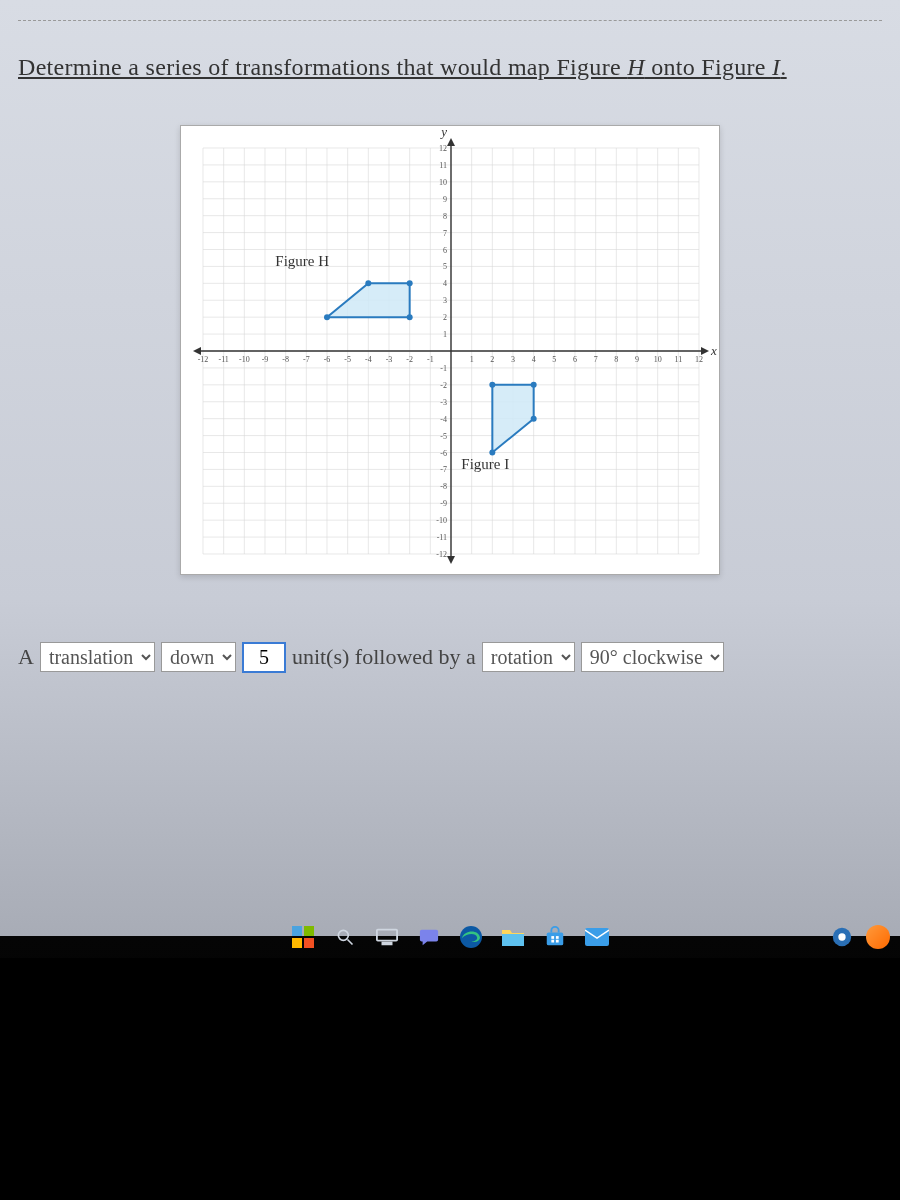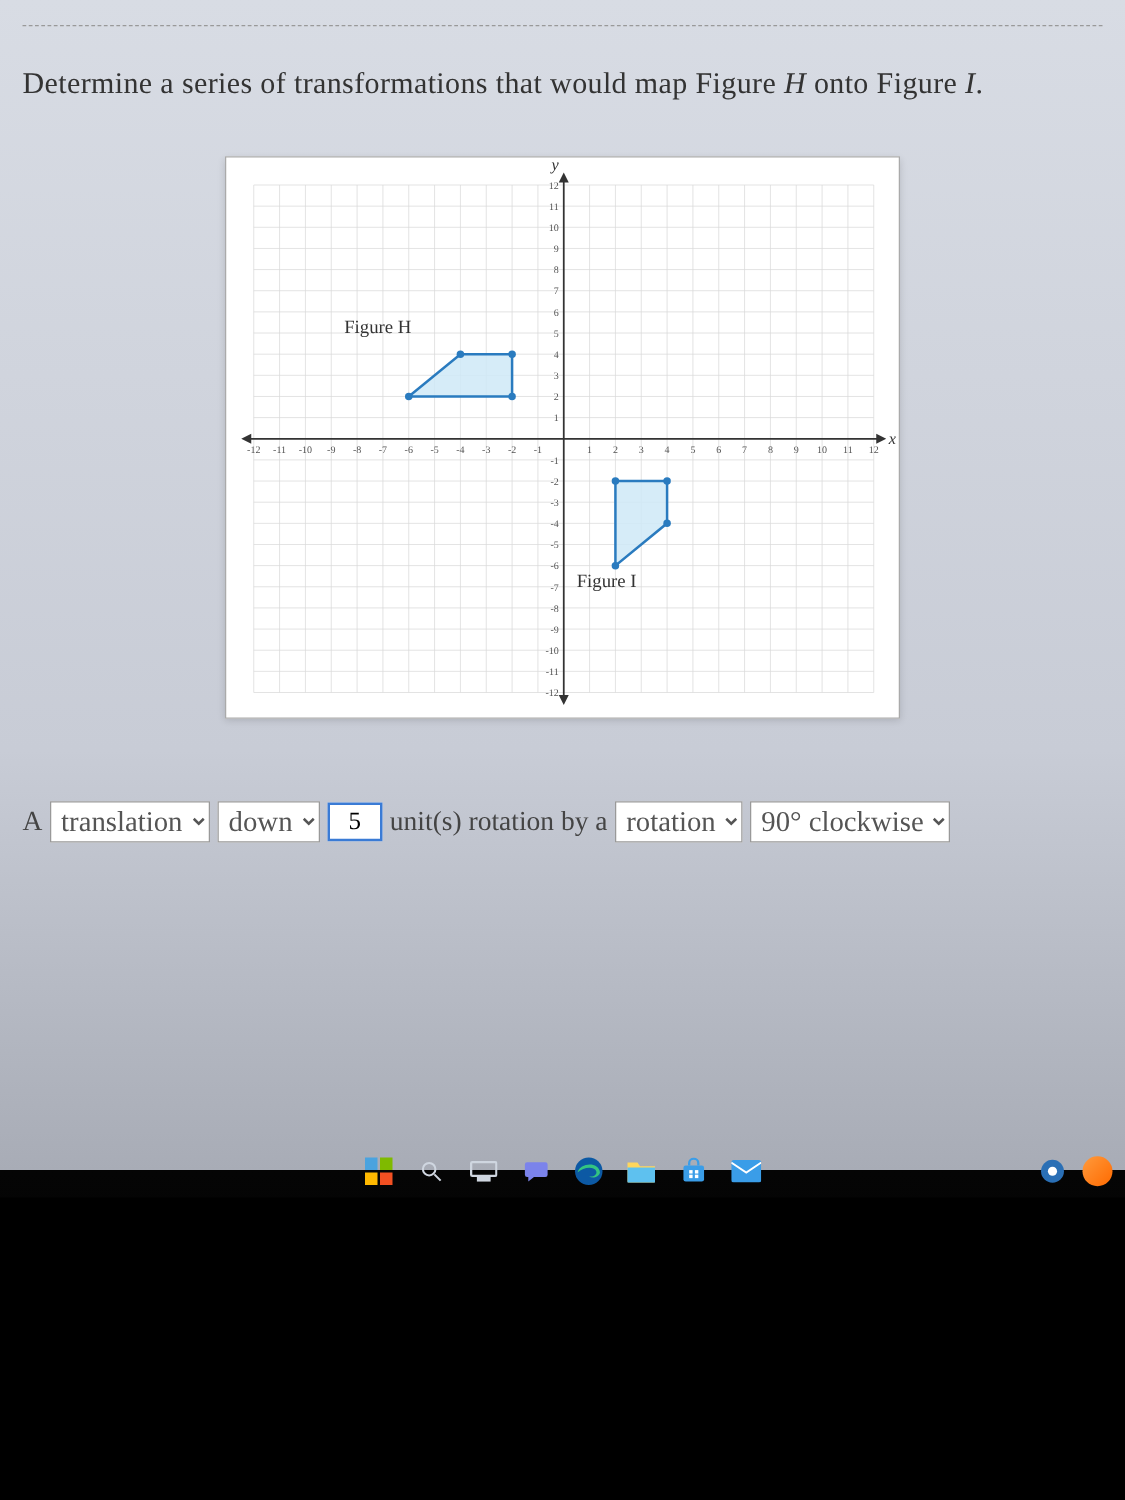"Determine a series of transformations" .question { text-decoration: none -> underline }
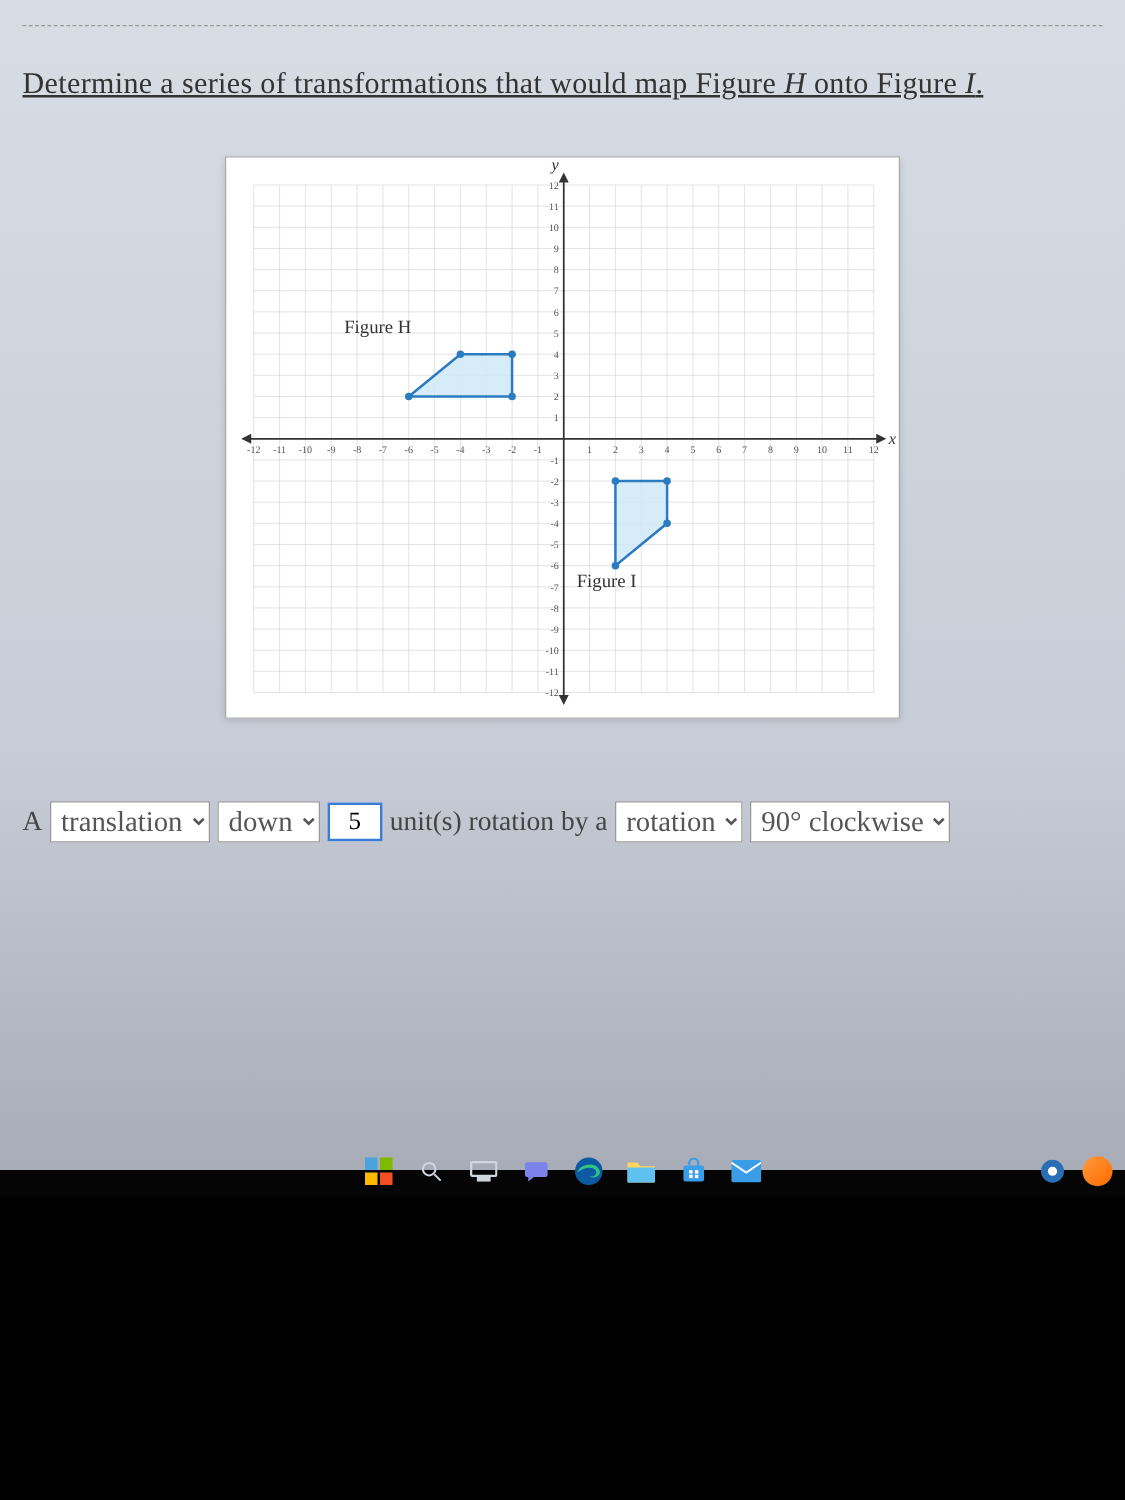"translation" select { font-size: 23px -> 20px }
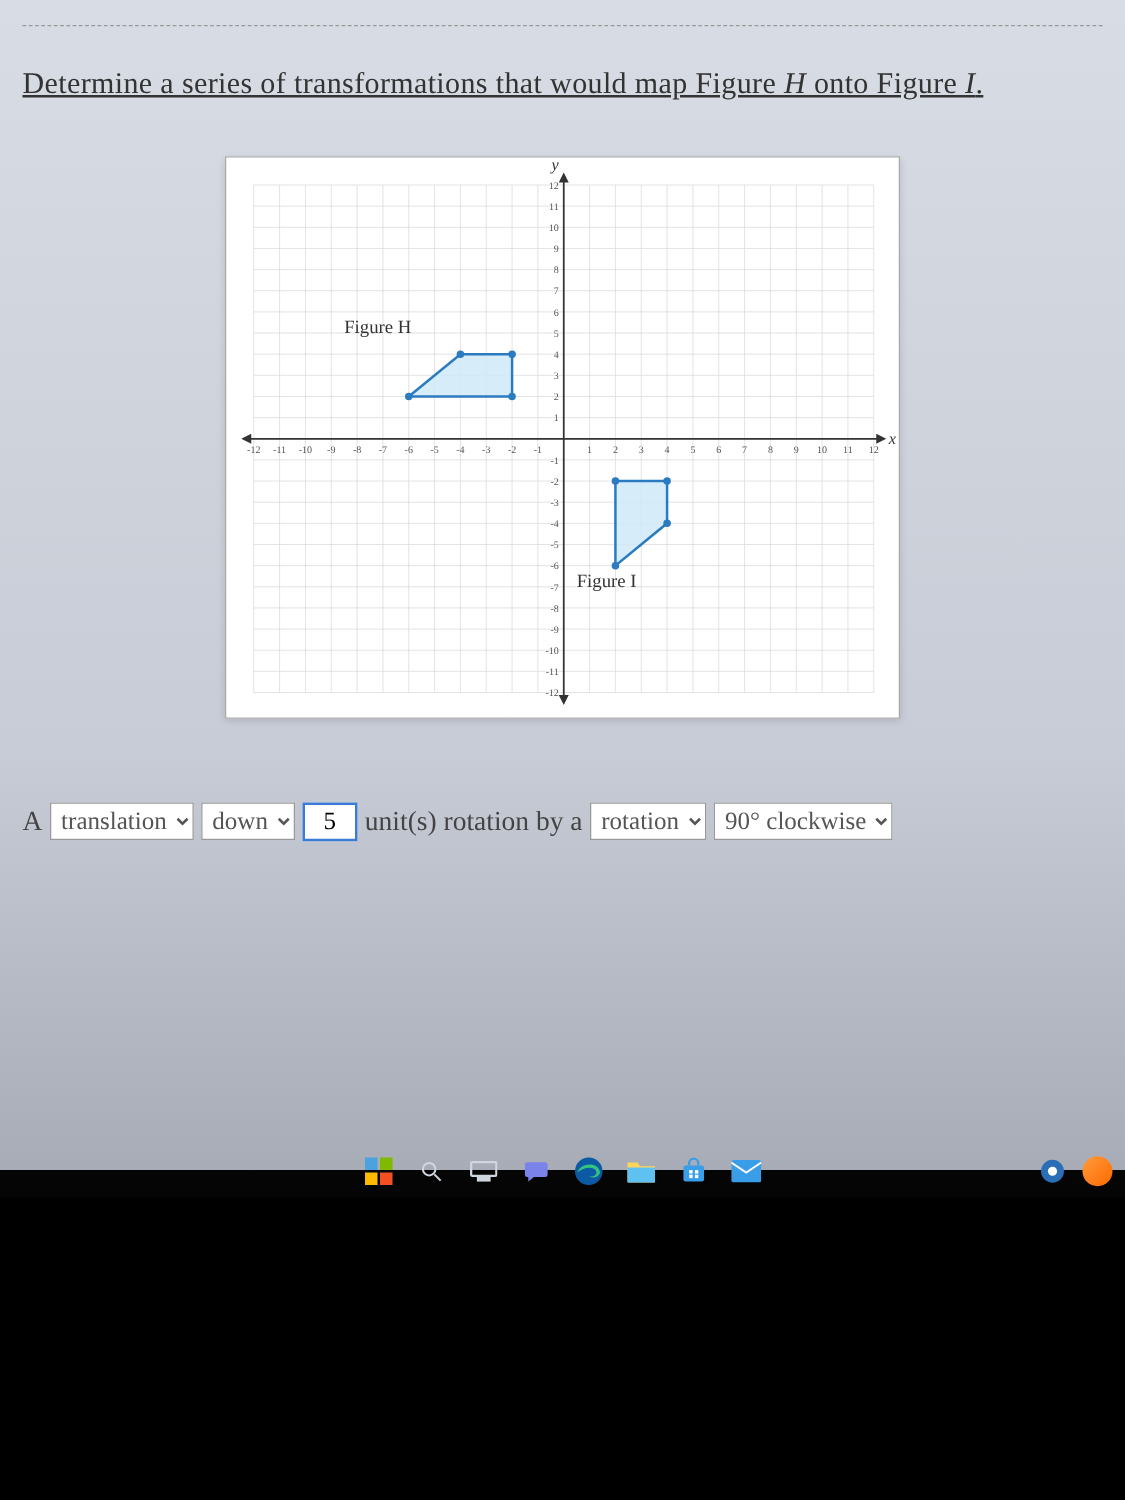"unit(s) rotation by a" span { text: rotation -> followed }
